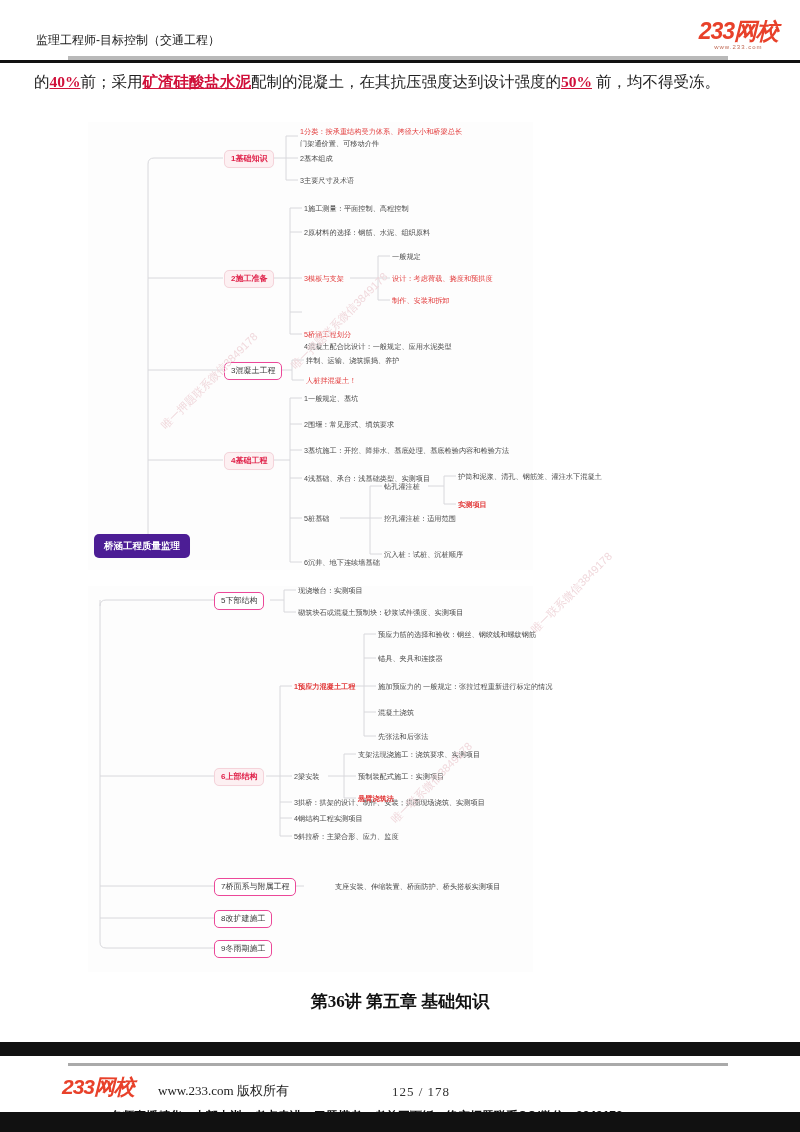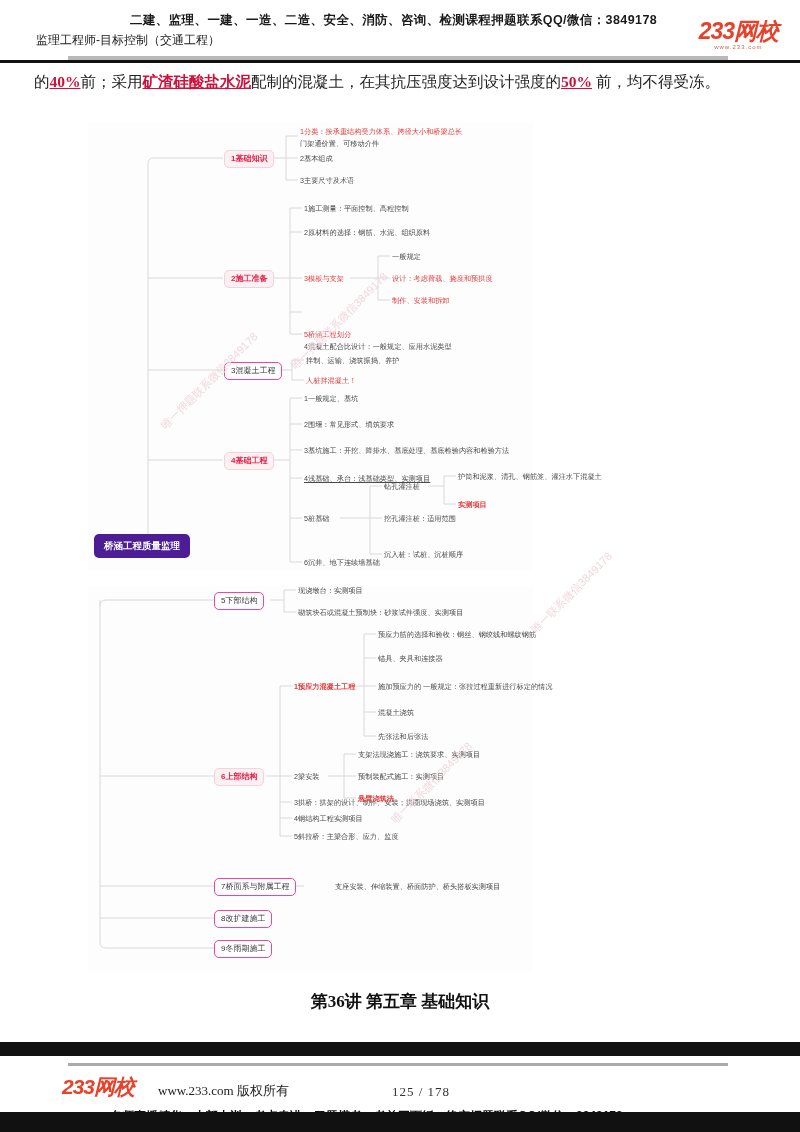"二建、监理、一建、一造、二造、安全、消防、咨询、检测课程押题联系QQ/微信：38" div.hdr-promo { html: <div>二建、监理、一建、一造、二造、安全、消防、咨询、检测课程押题联系QQ/微信：3849178</div> -> none }
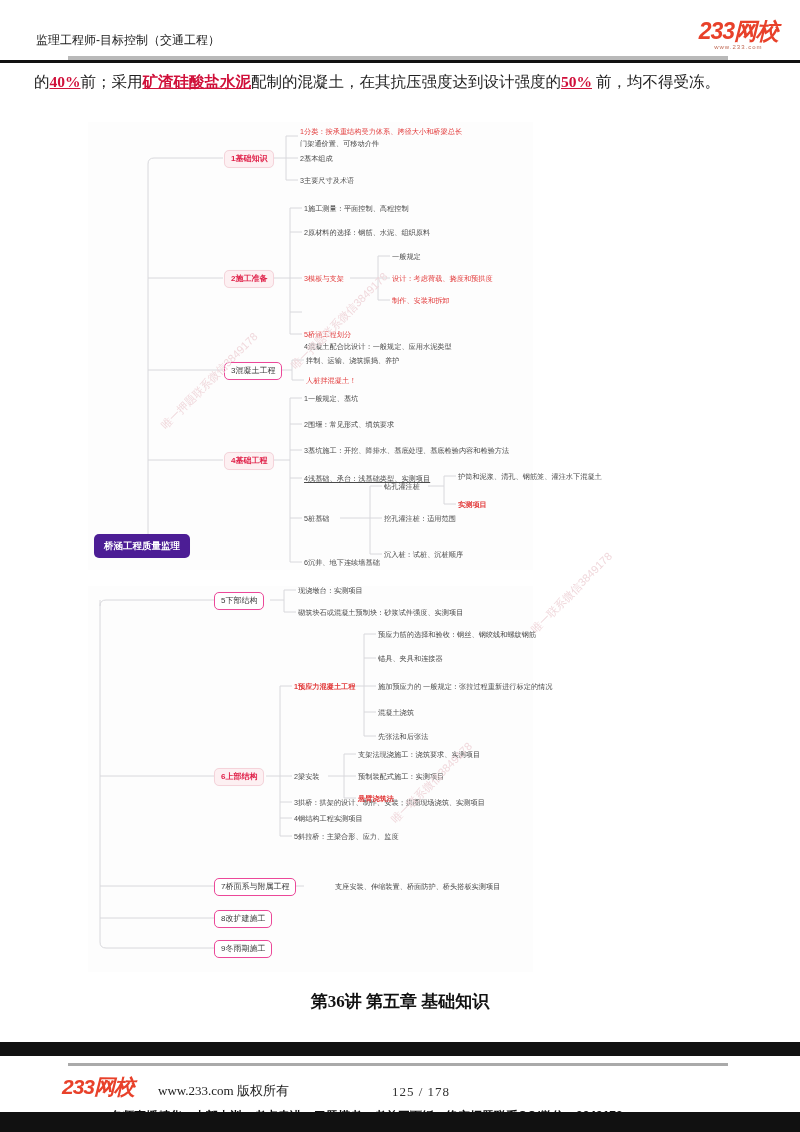"4浅基础、承台：浅基础类型、实测项目" div.leaf { text-decoration: underline -> none }
